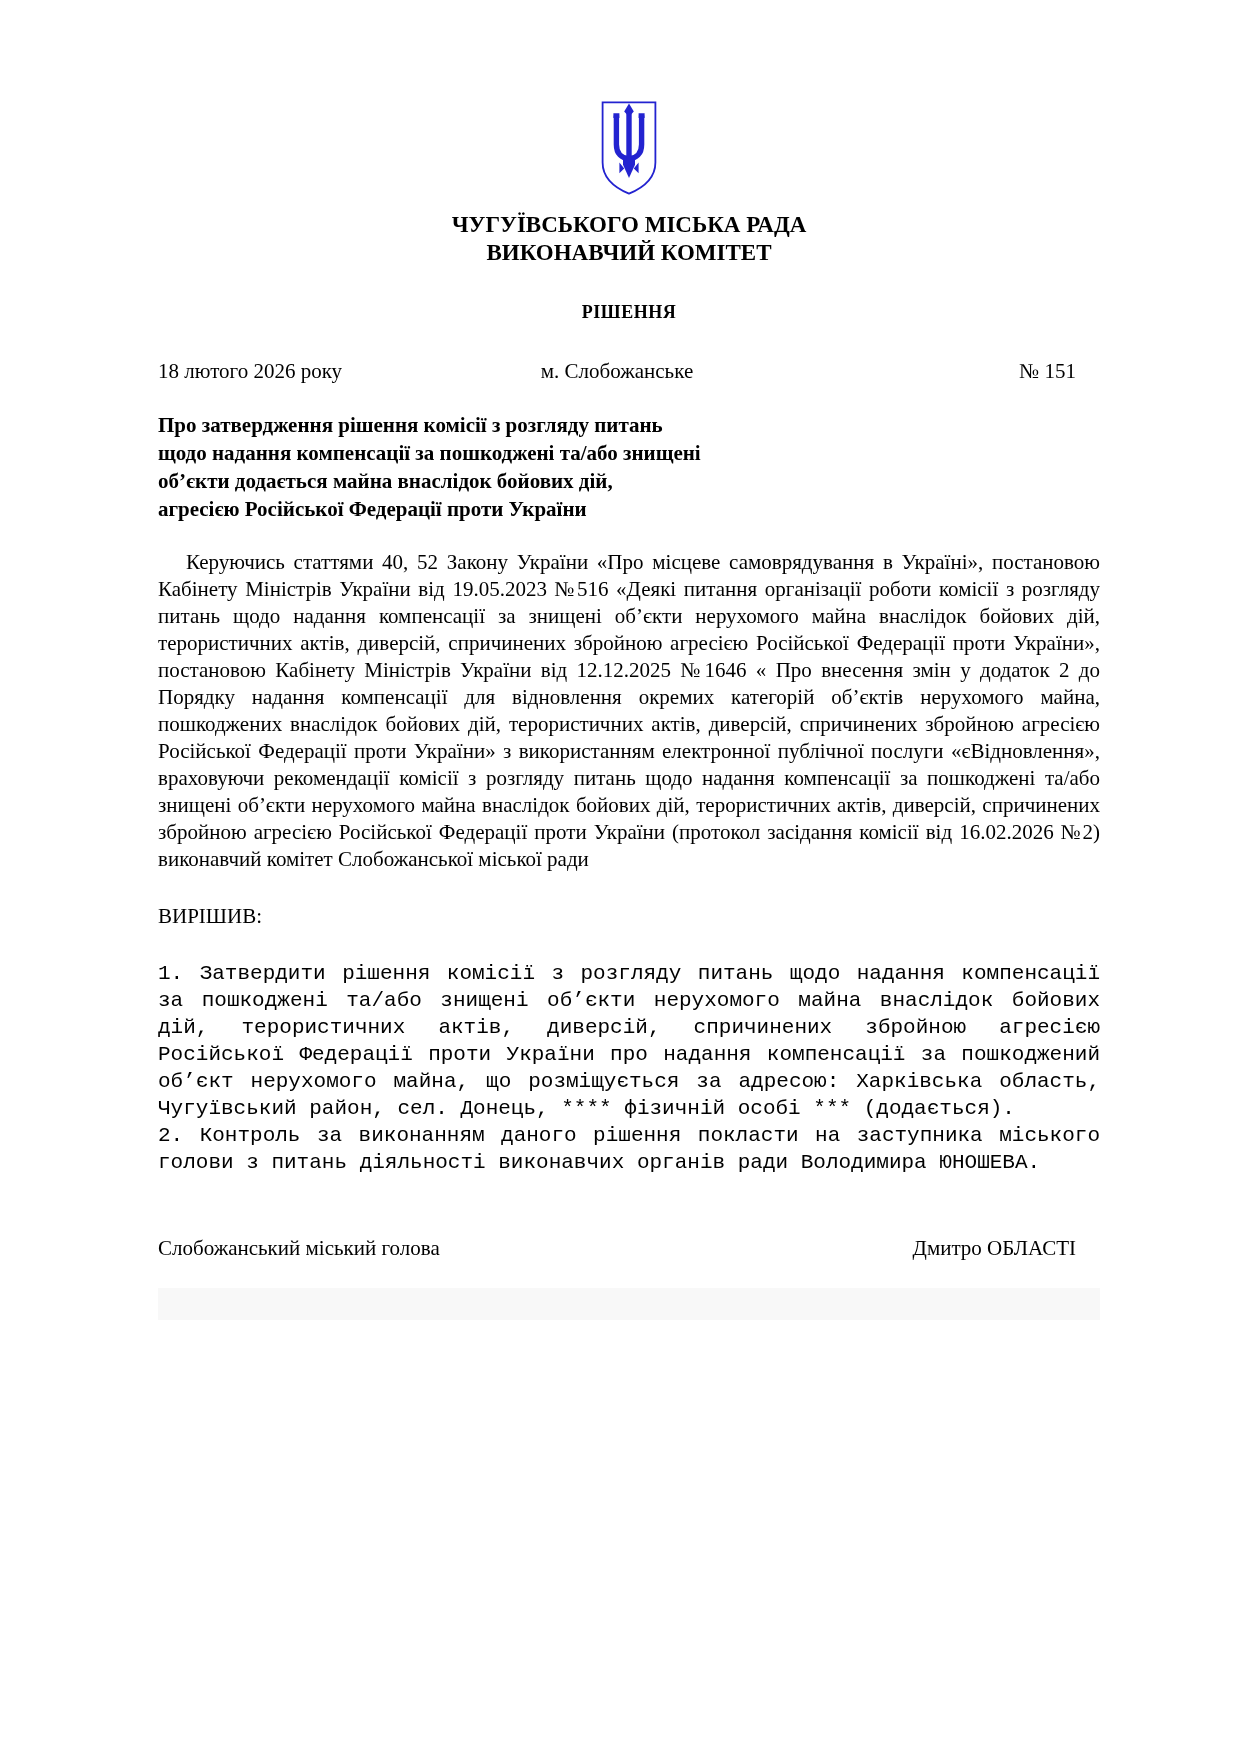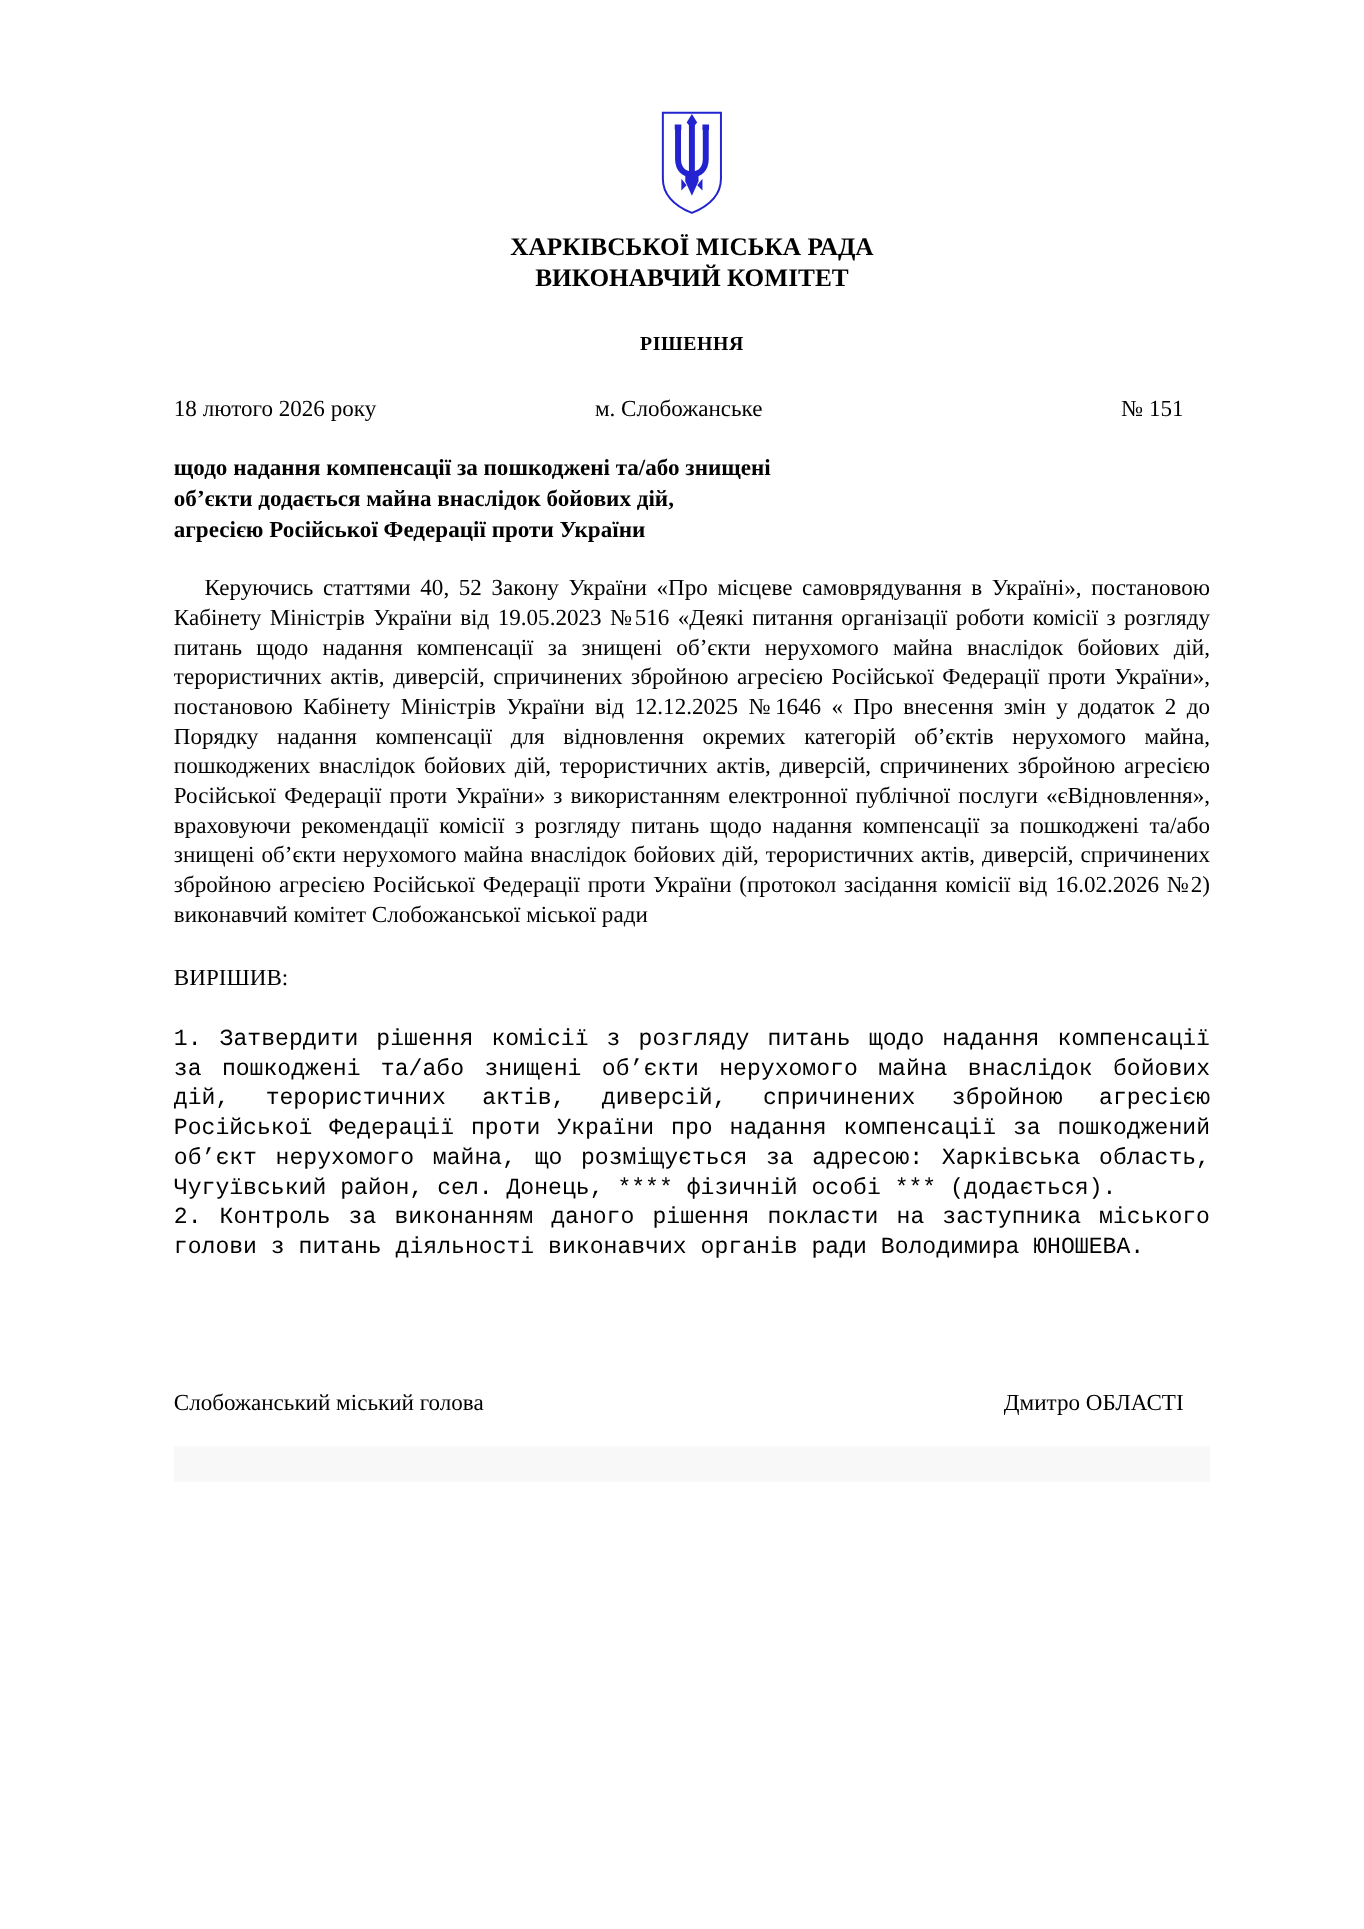"ХАРКІВСЬКОЇ МІСЬКА РАДА" div { text: ХАРКІВСЬКОЇ -> ЧУГУЇВСЬКОГО }
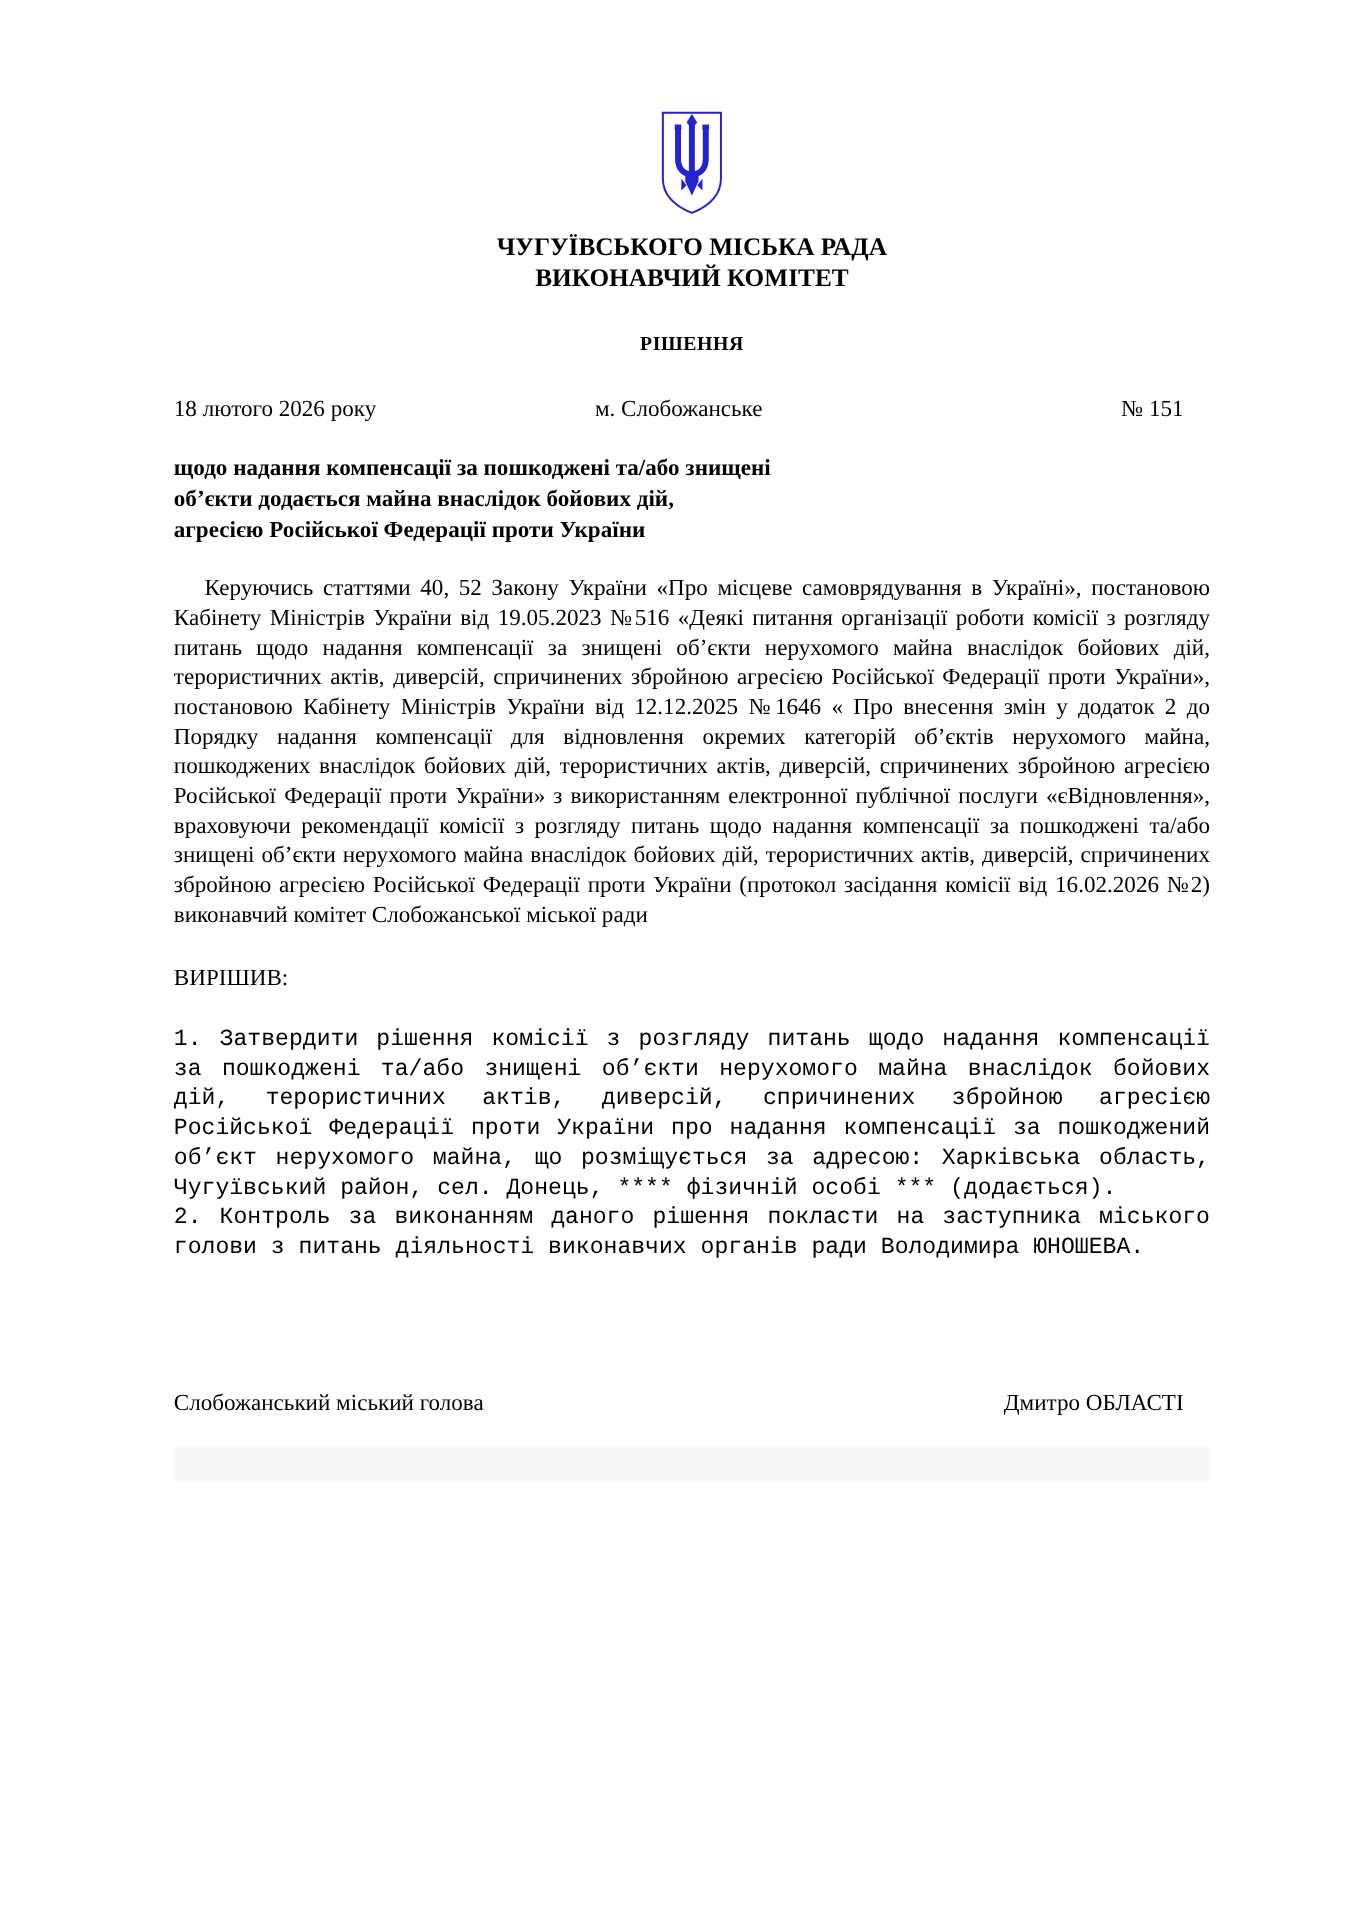"Про затвердження рішення комісії з" div { html: none -> <div>Про затвердження рішення комісії з розгляду питань</div> }
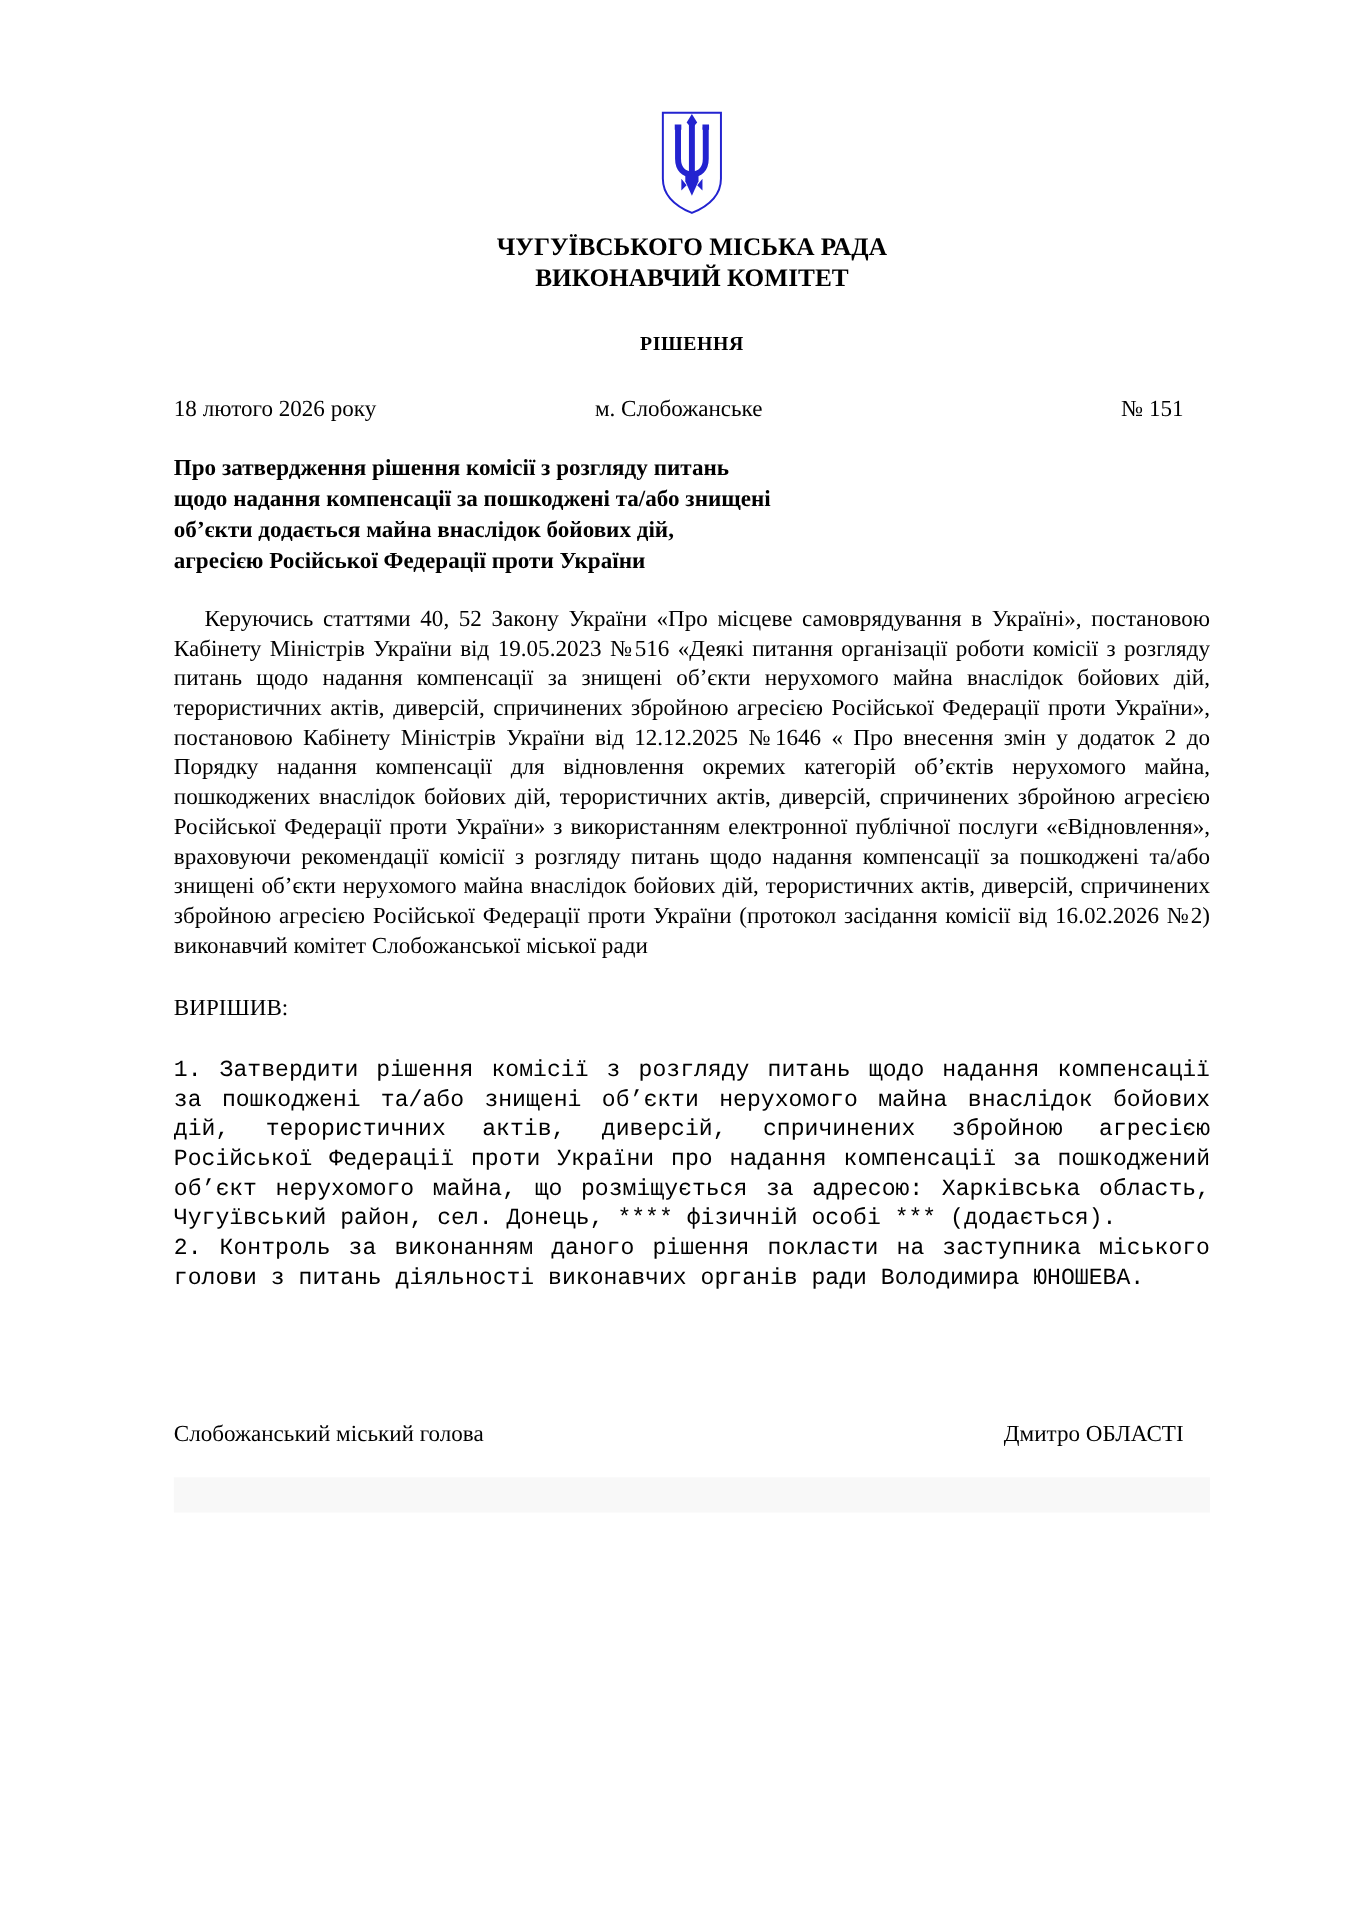"Слобожанський міський голова" .sig-row { margin-top: 114px -> 59px }
